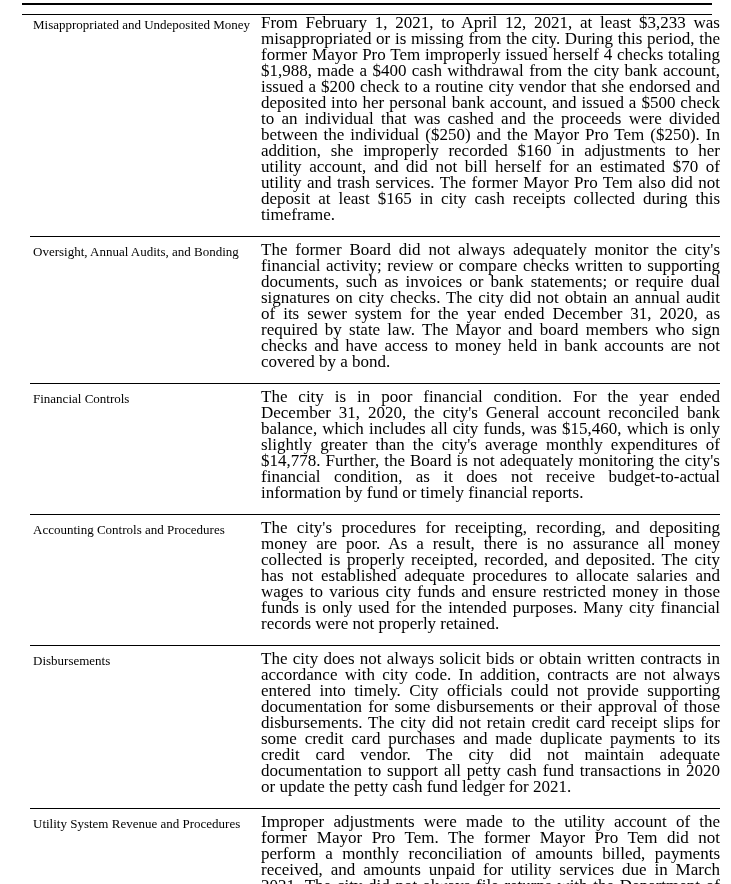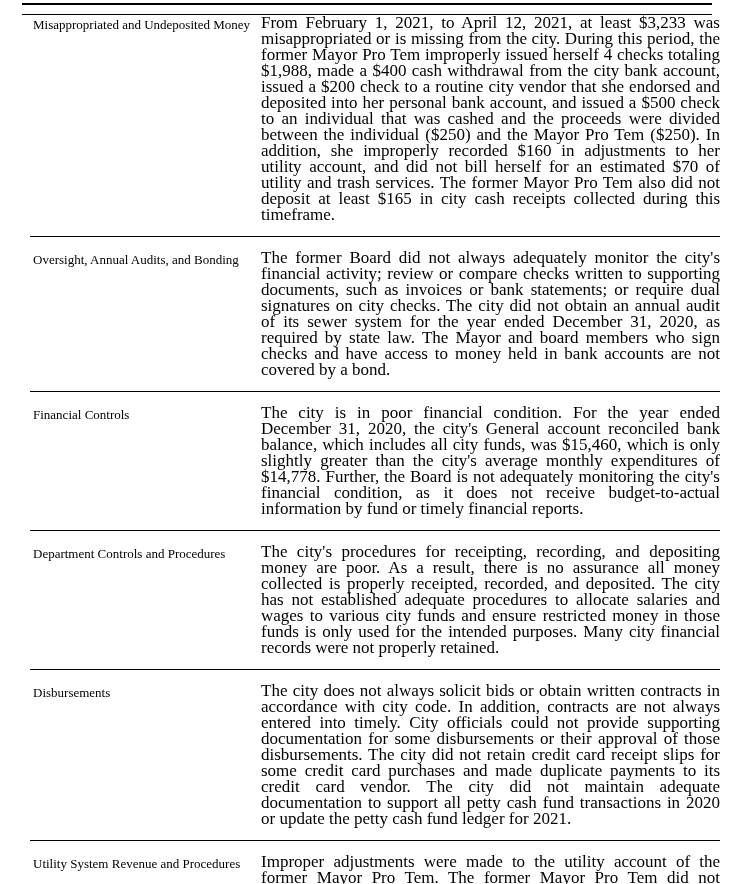"Oversight, Annual Audits, and Bonding" tr.finding-row.has-rule > td { padding-top: 13px -> 5px }
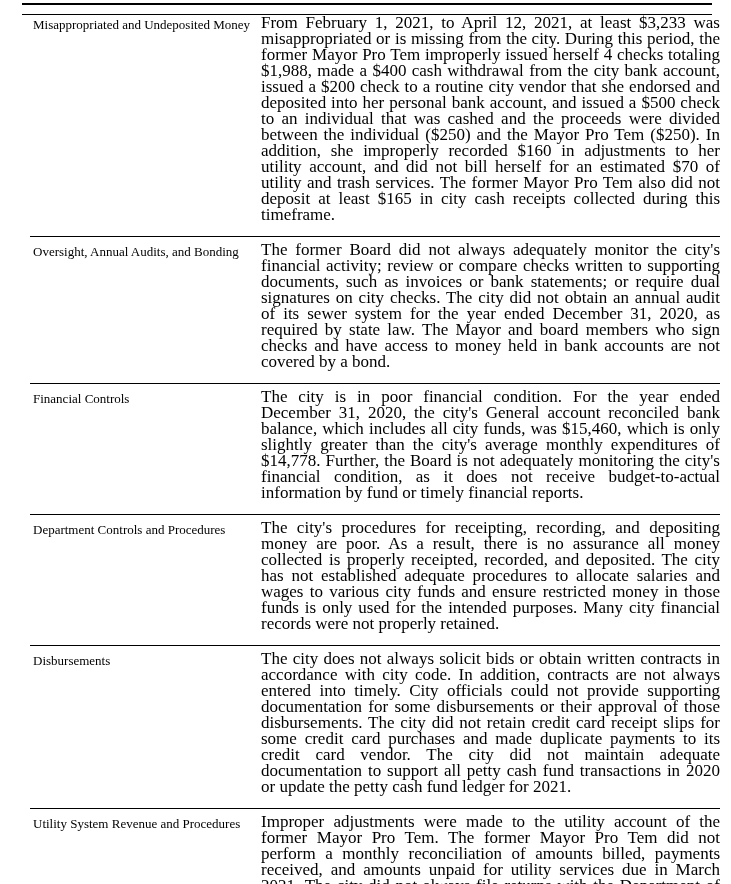"Department Controls and Procedures" div.finding-label { text: Department -> Accounting }
